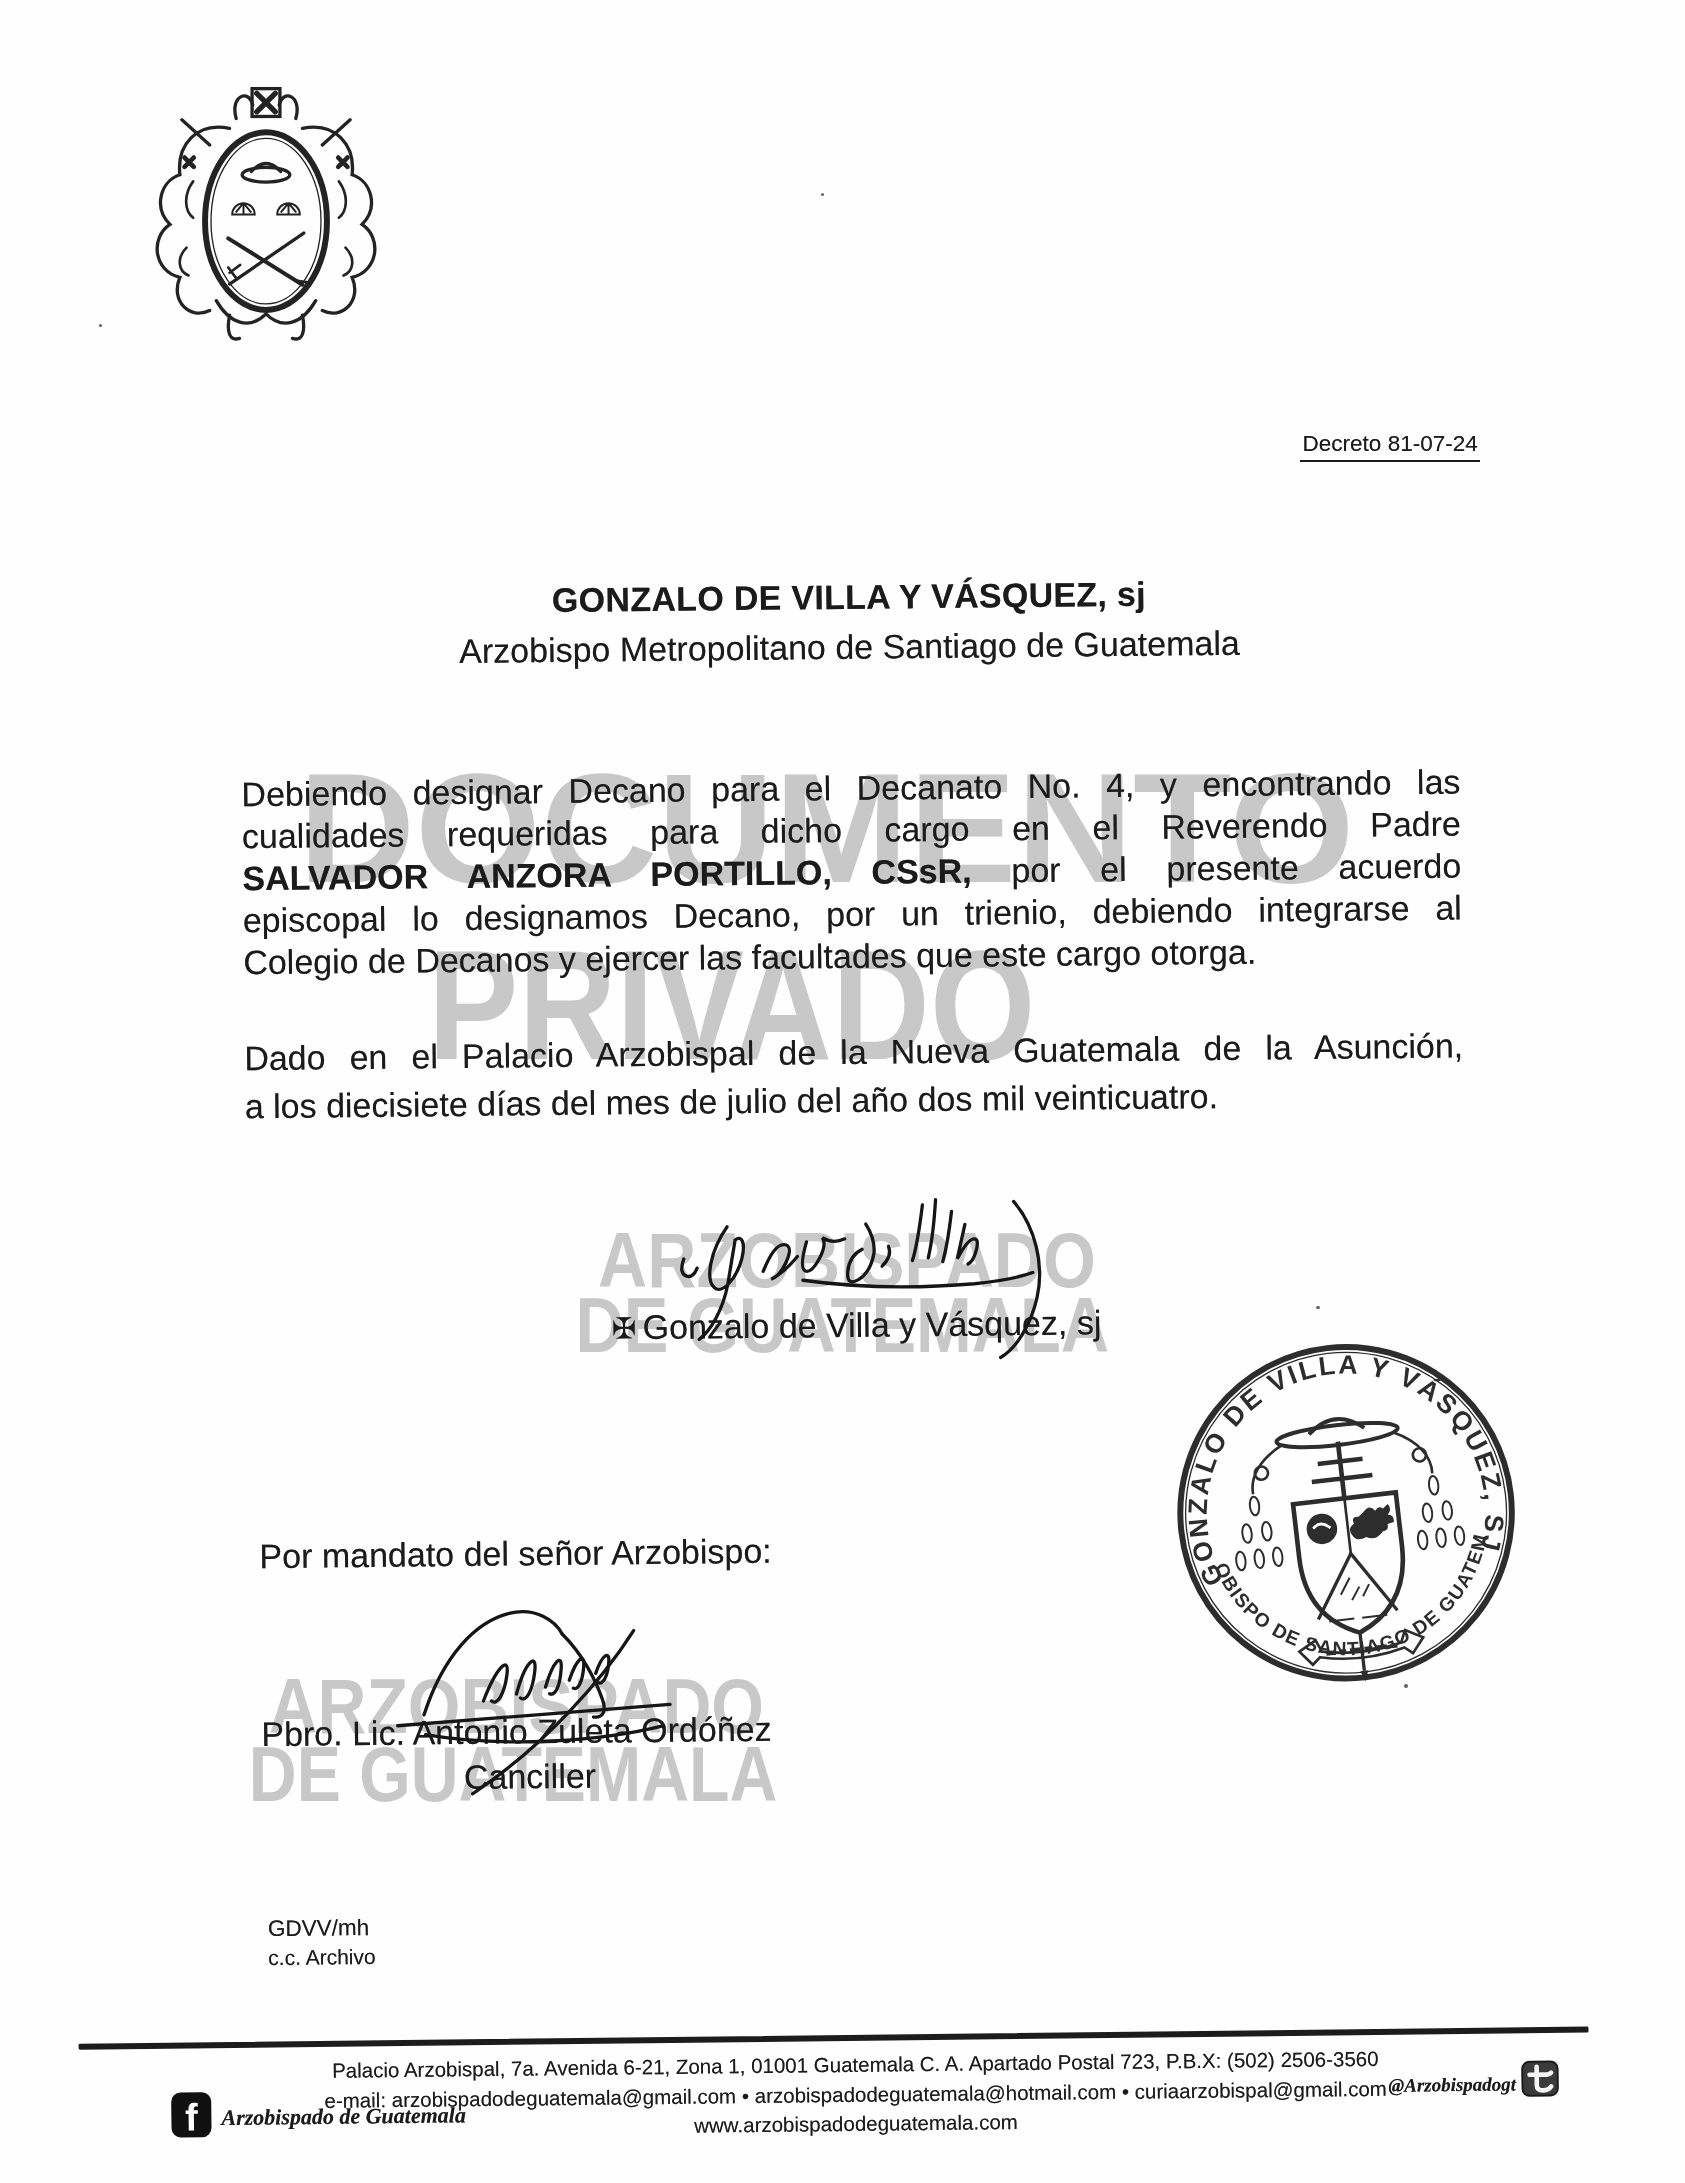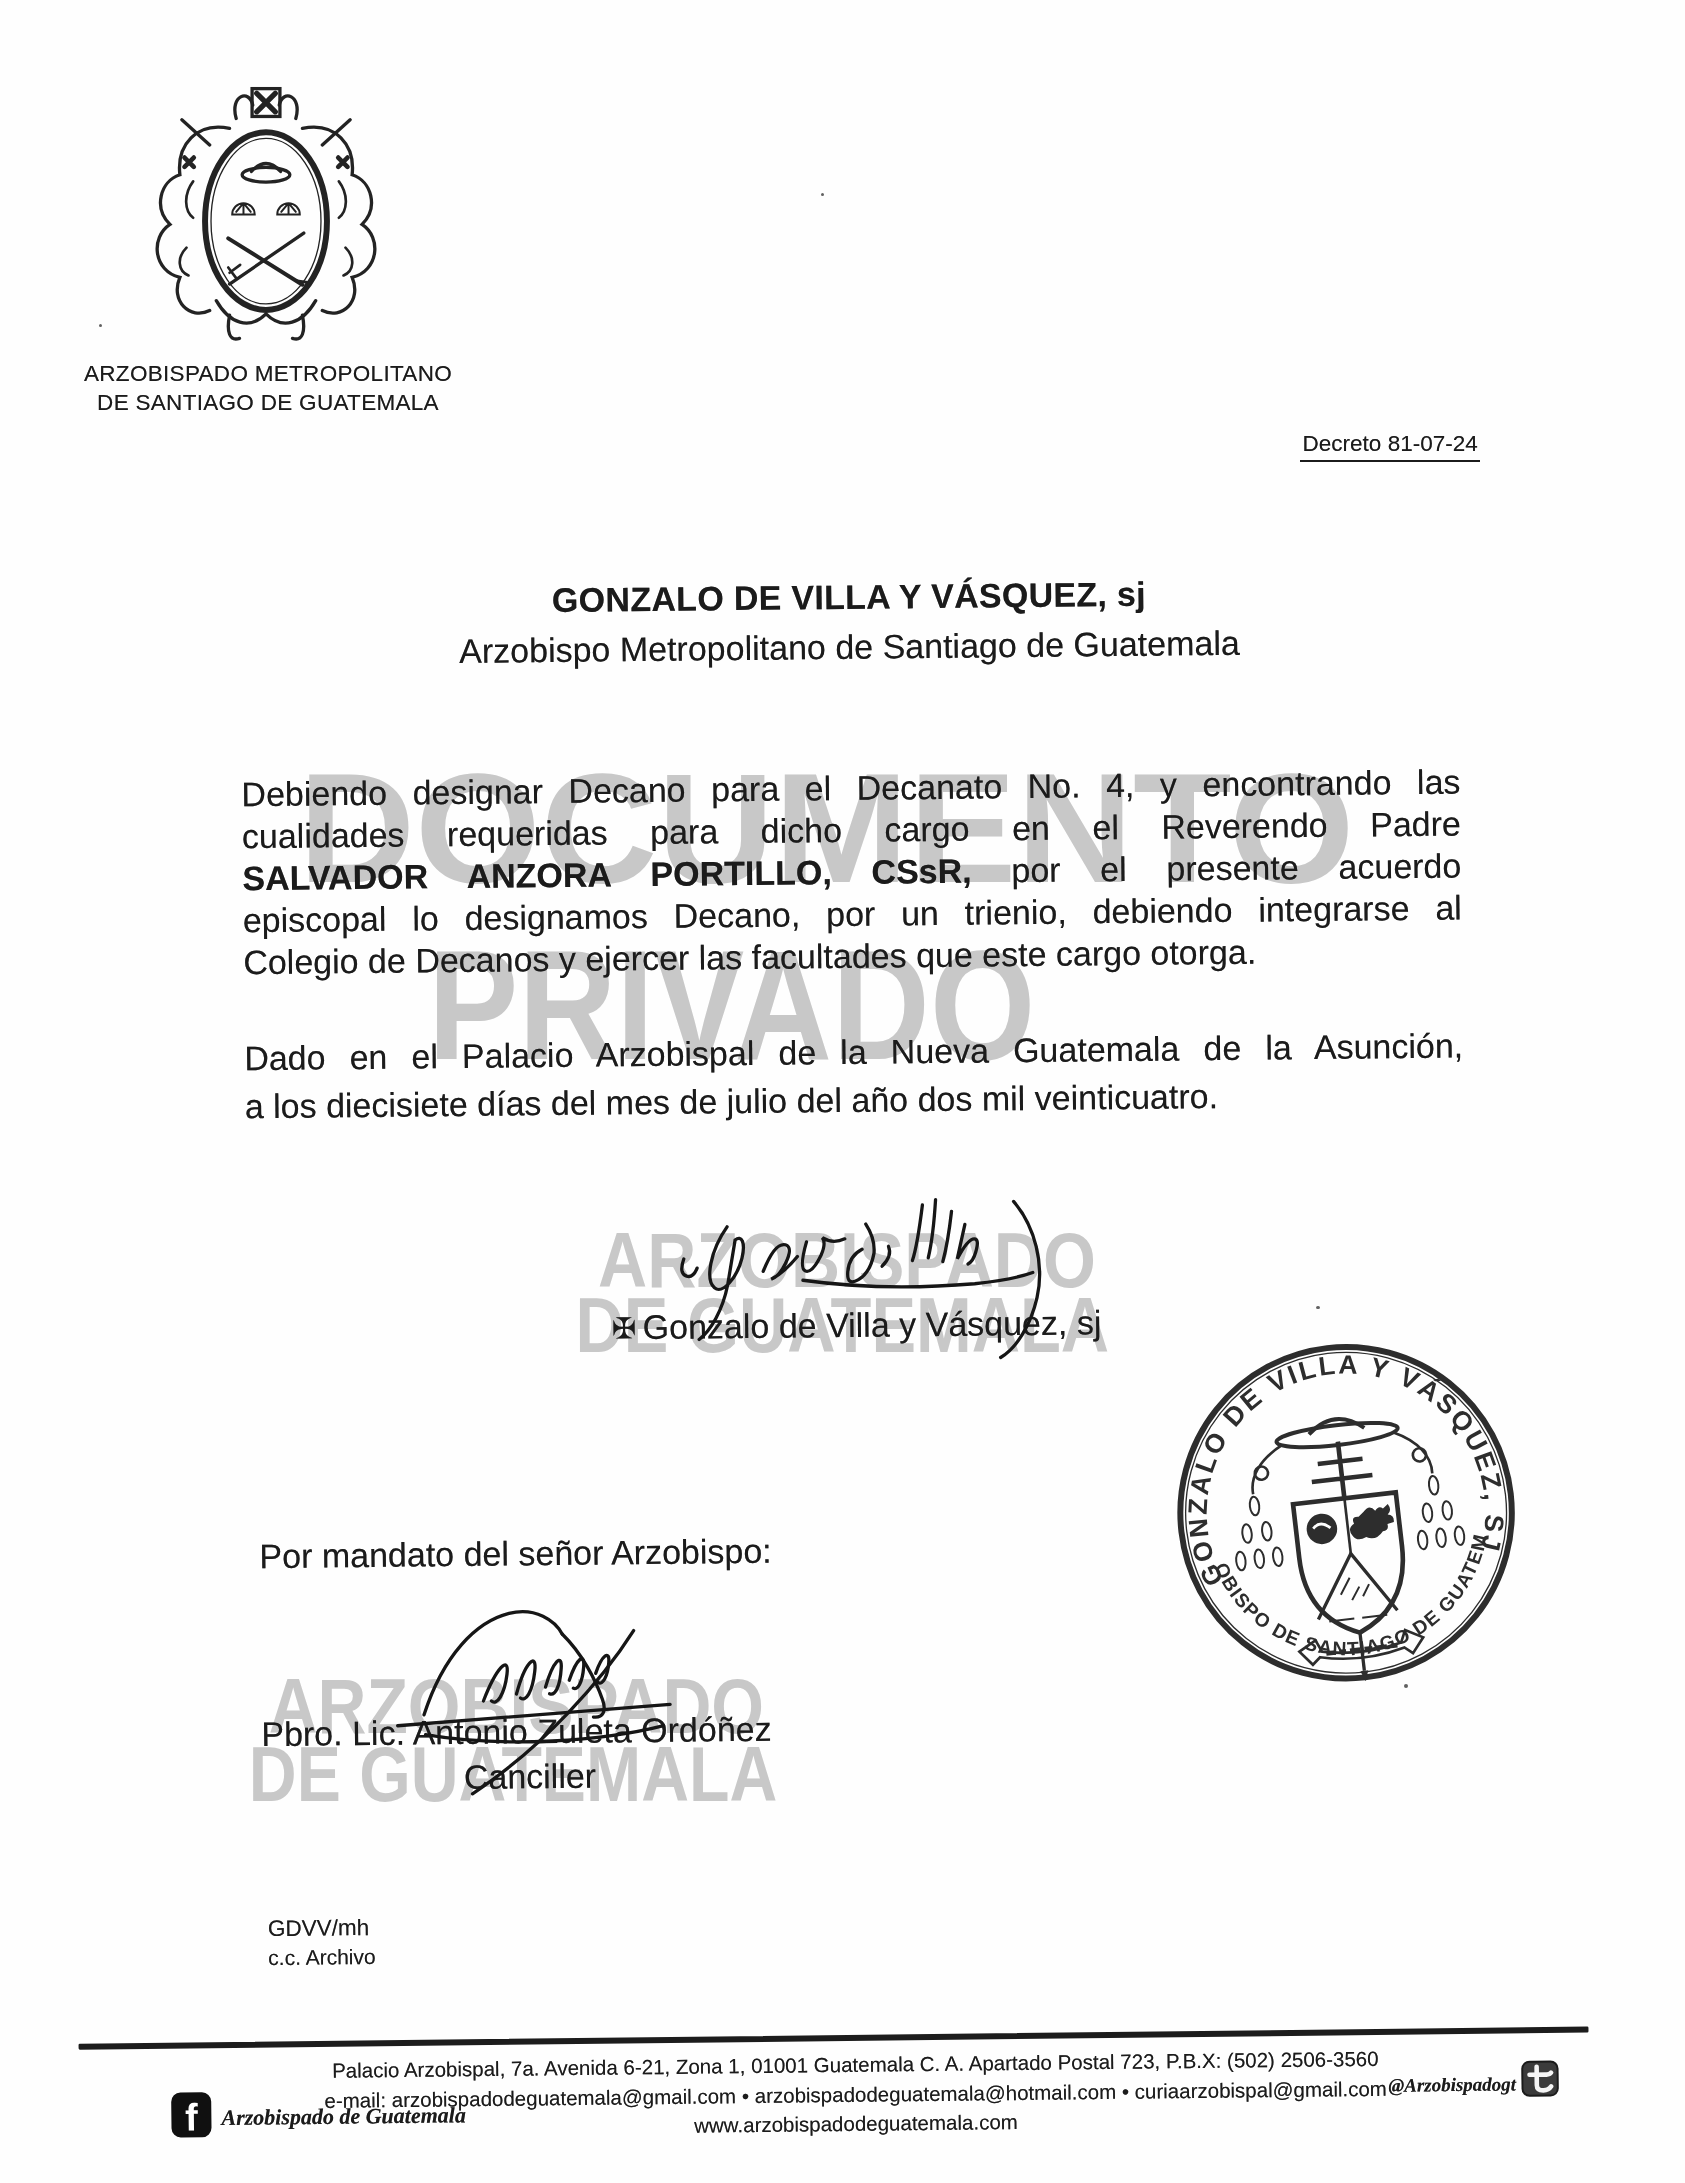"ARZOBISPADO METROPOLITANO" div.abs { html: <div> <div>ARZOBISPADO METROPOLITANO</div> <div>DE SANTIAGO DE GUATEMALA</div> </div> -> none }
